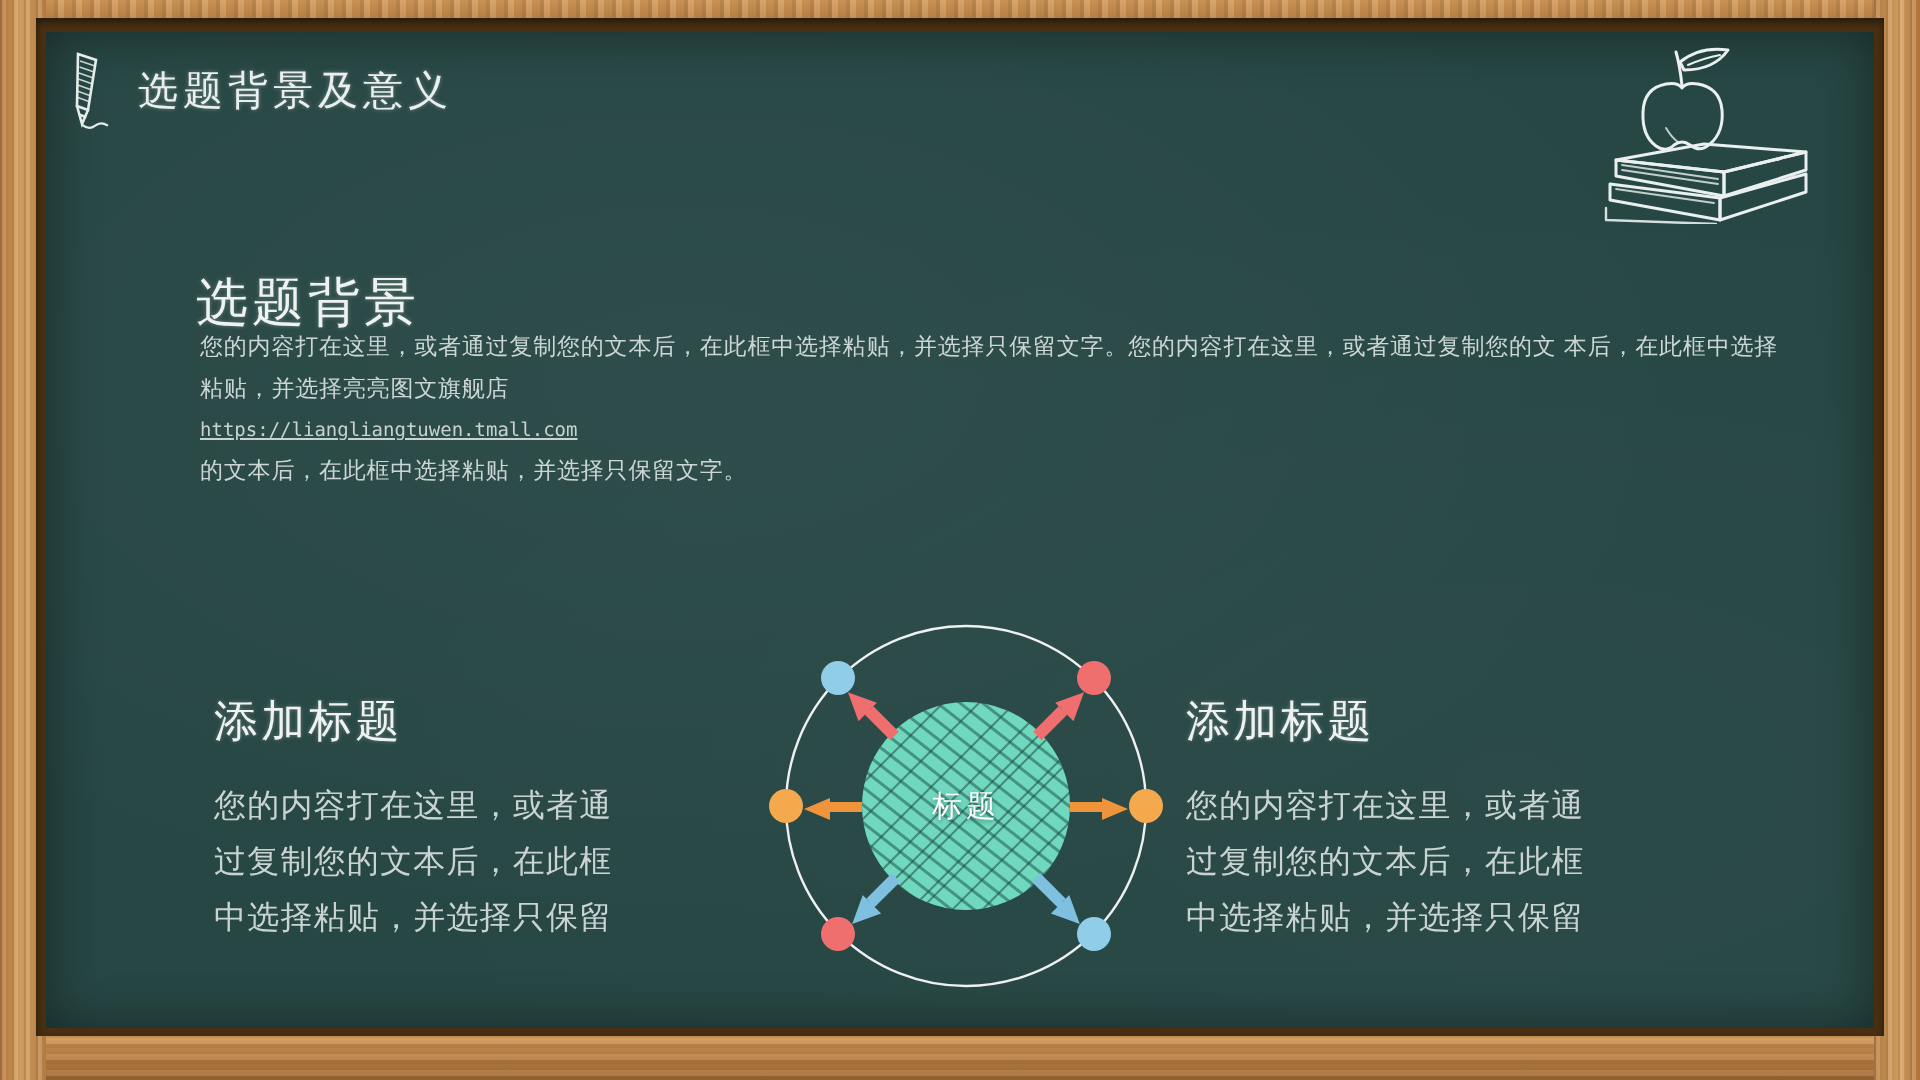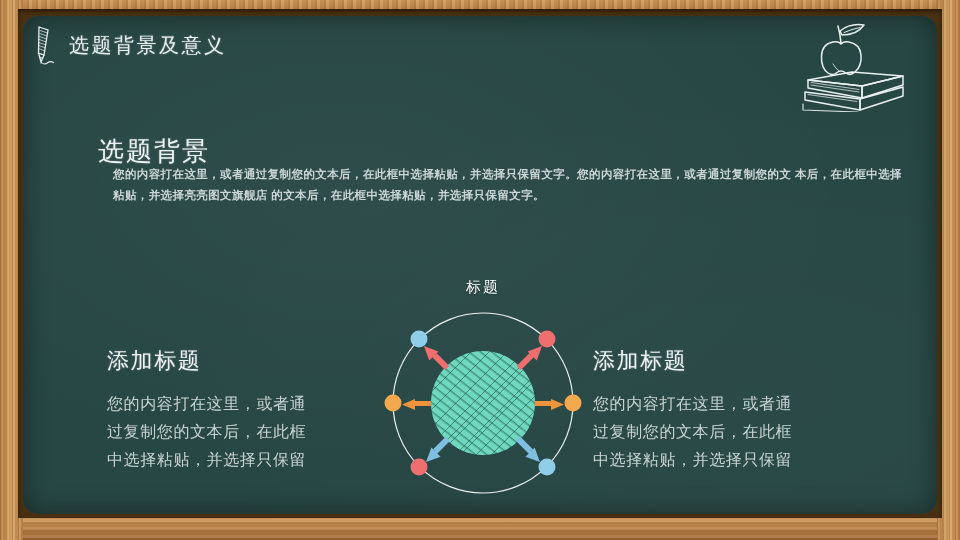"选题背景及意义" .board { border-radius: 15px -> none }
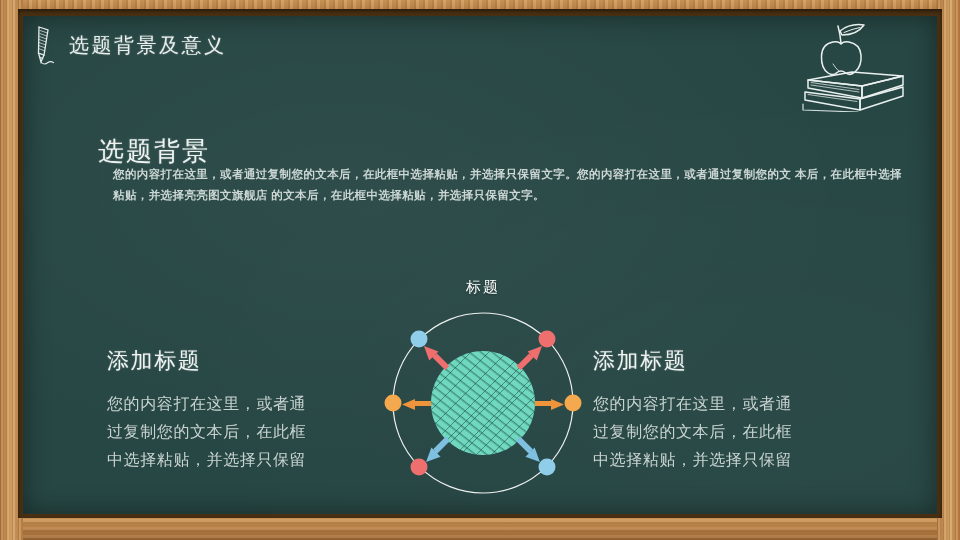"您的内容打在这里，或者通过复制您的文本后，在此框中选择粘贴，并选择只保留文字。您" .para { font-weight: bold -> none; left: 90px -> 77px }
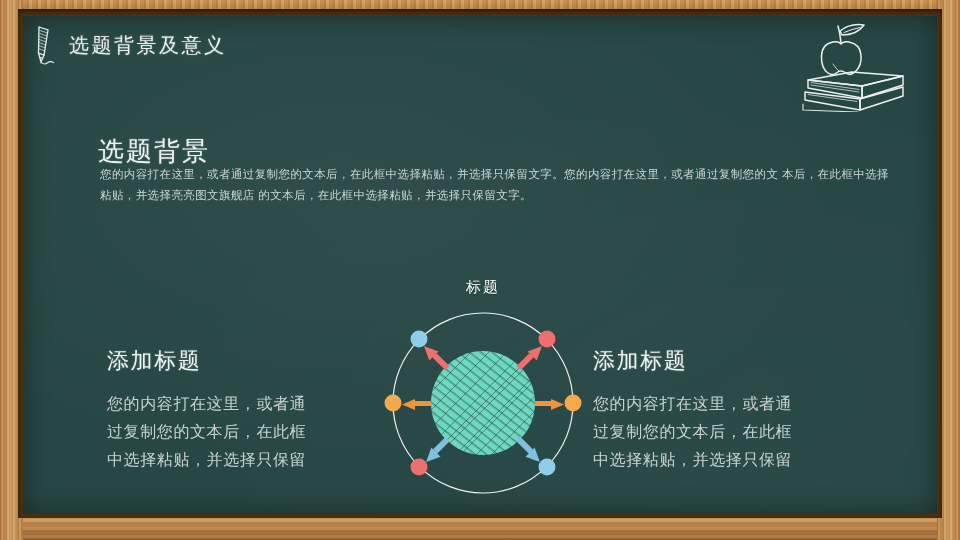"https://liangliangtuwen.tmall.com" a.url { html: none -> <a>https://liangliangtuwen.tmall.com</a> }
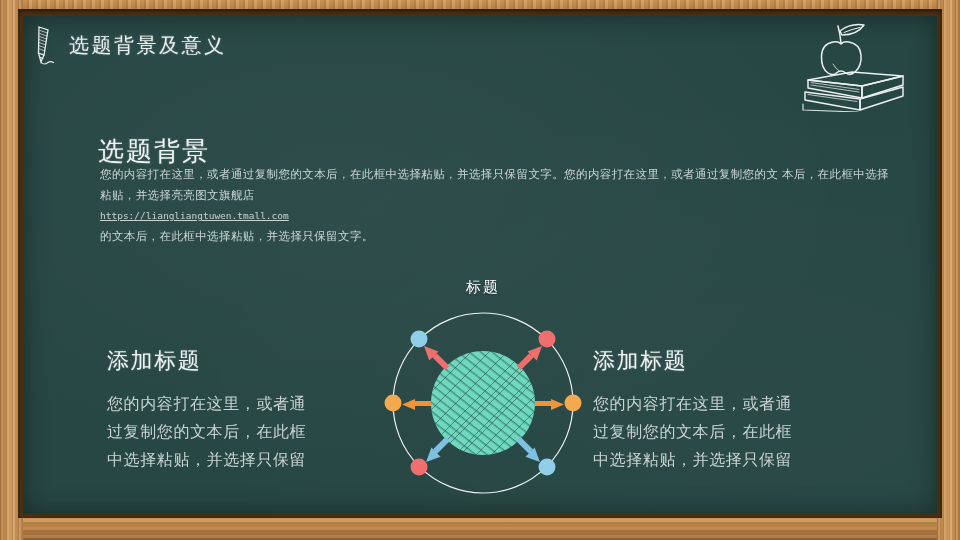"标题" .center-label { align-items: flex-start -> center }
